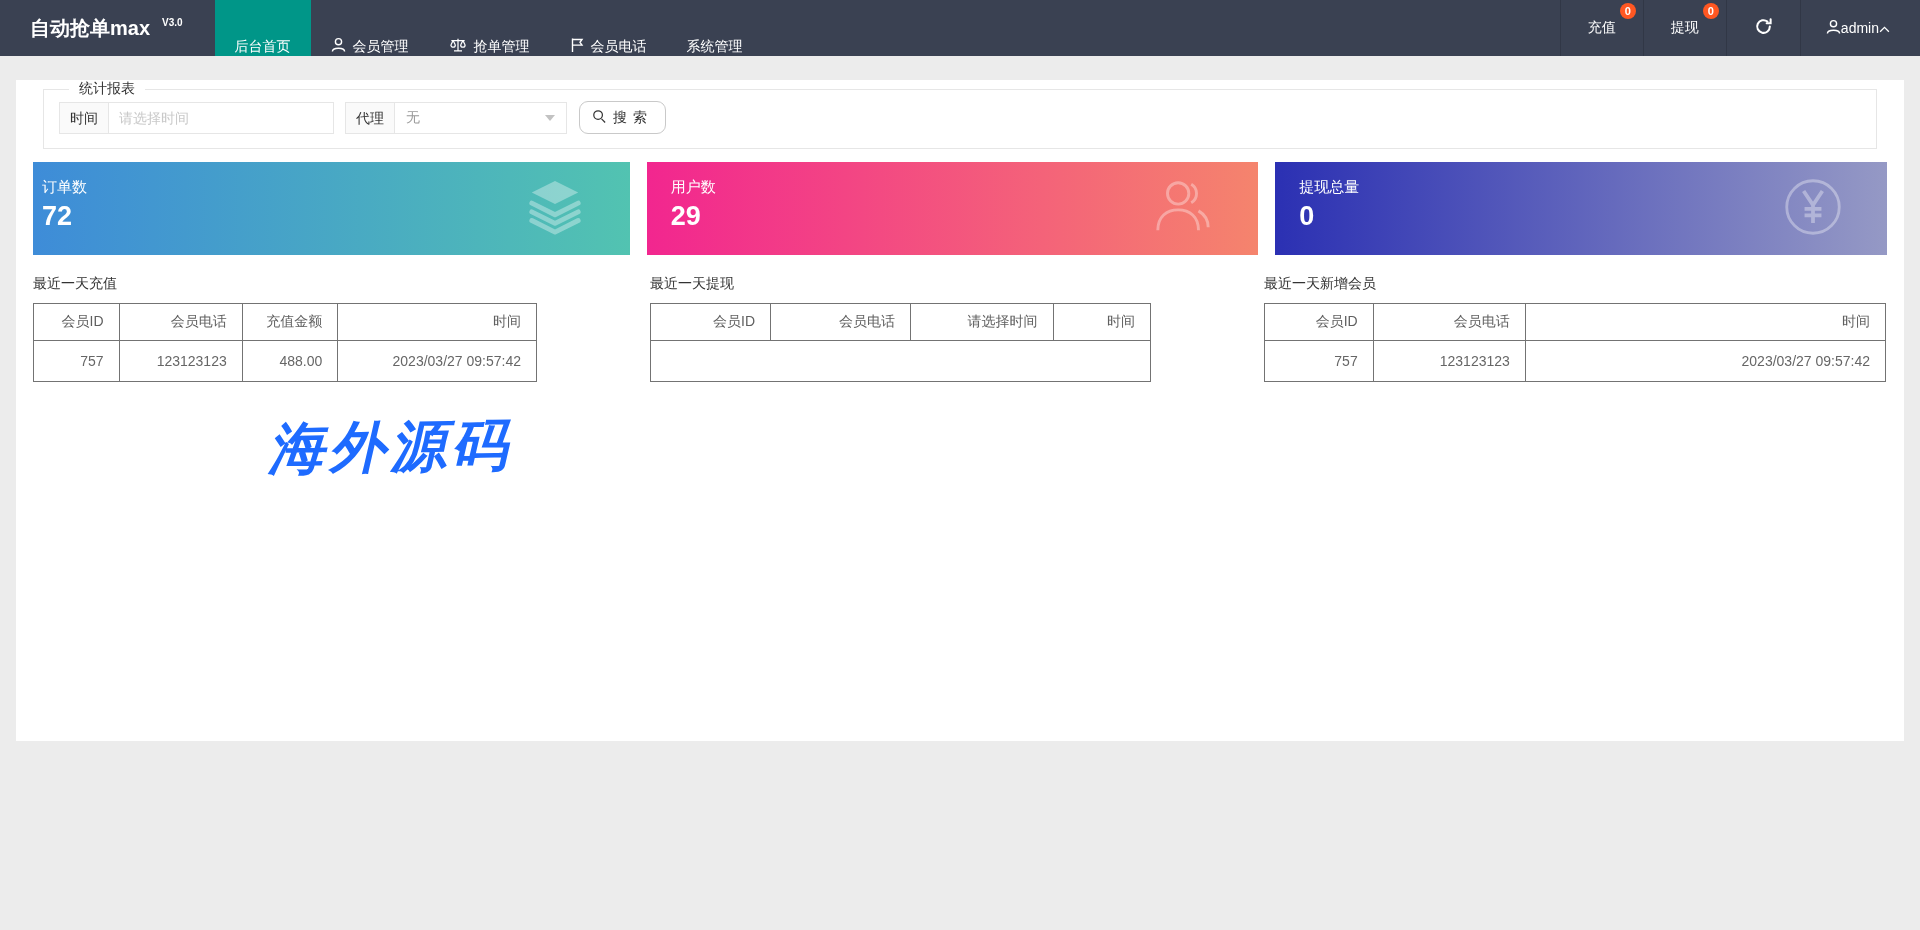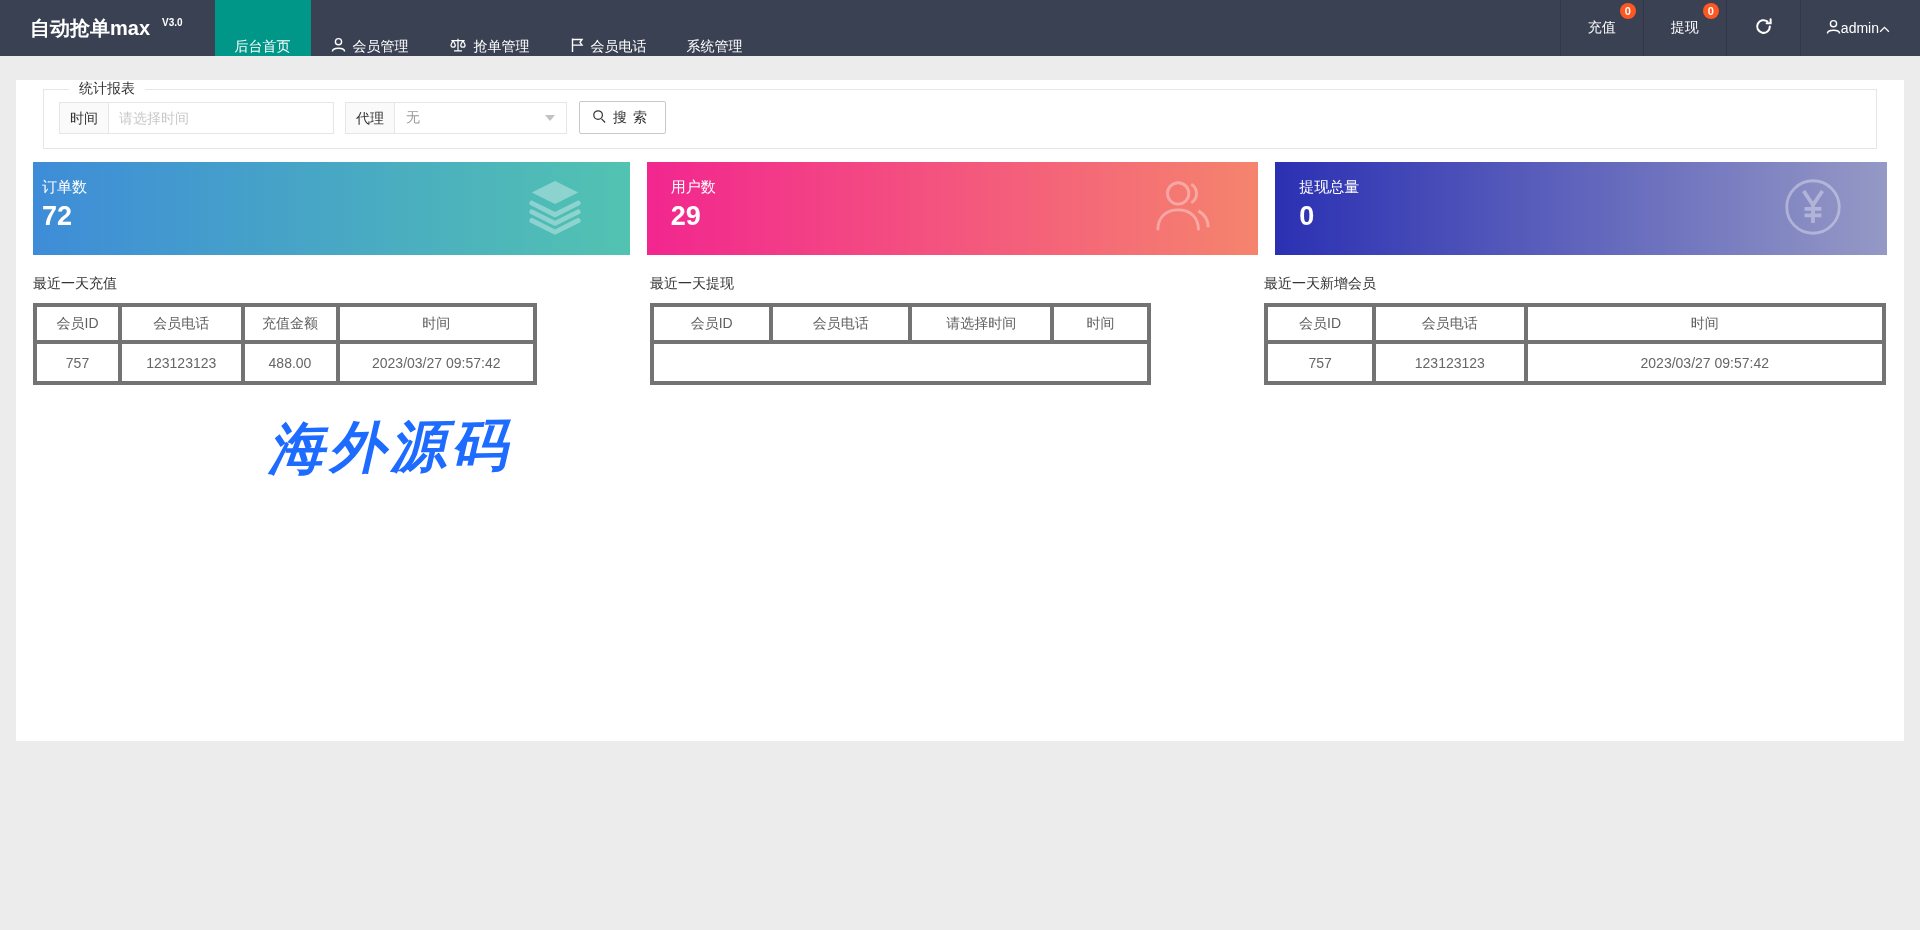"搜索" .sbtn { border-radius: 2px -> 9px }
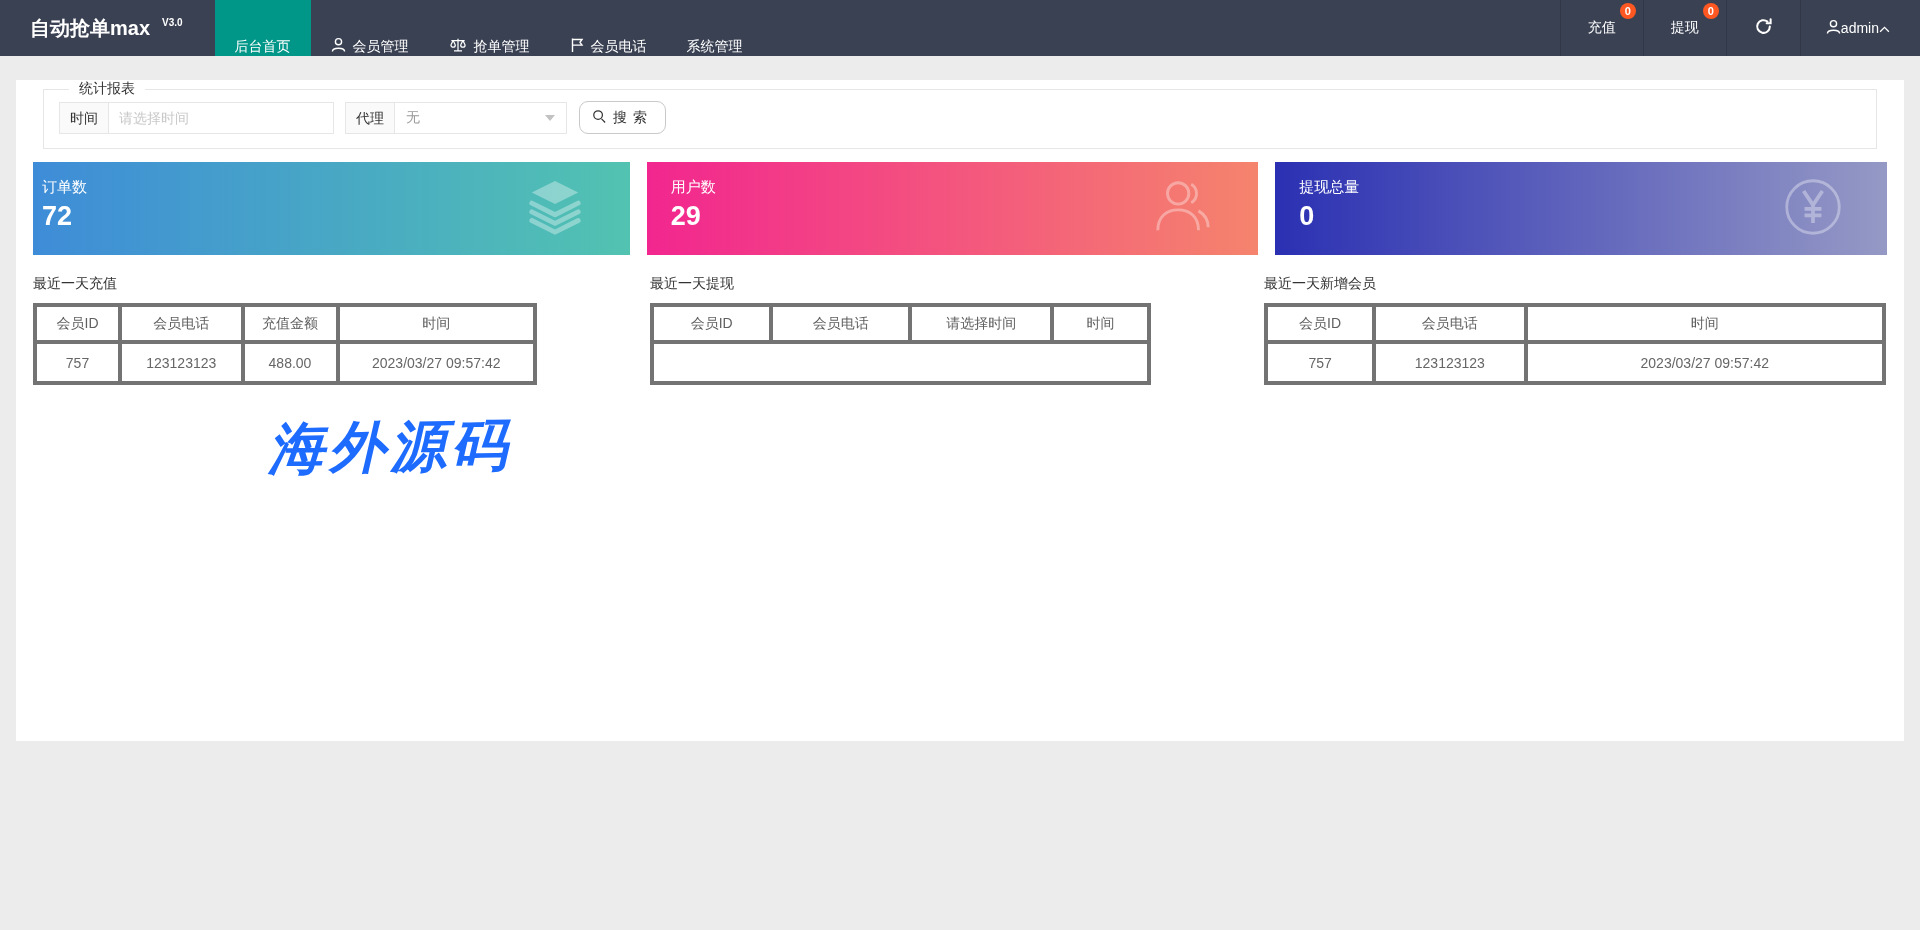"会员ID" th, td { border: 4px solid #737373 -> 1px solid #737373; text-align: center -> right }
